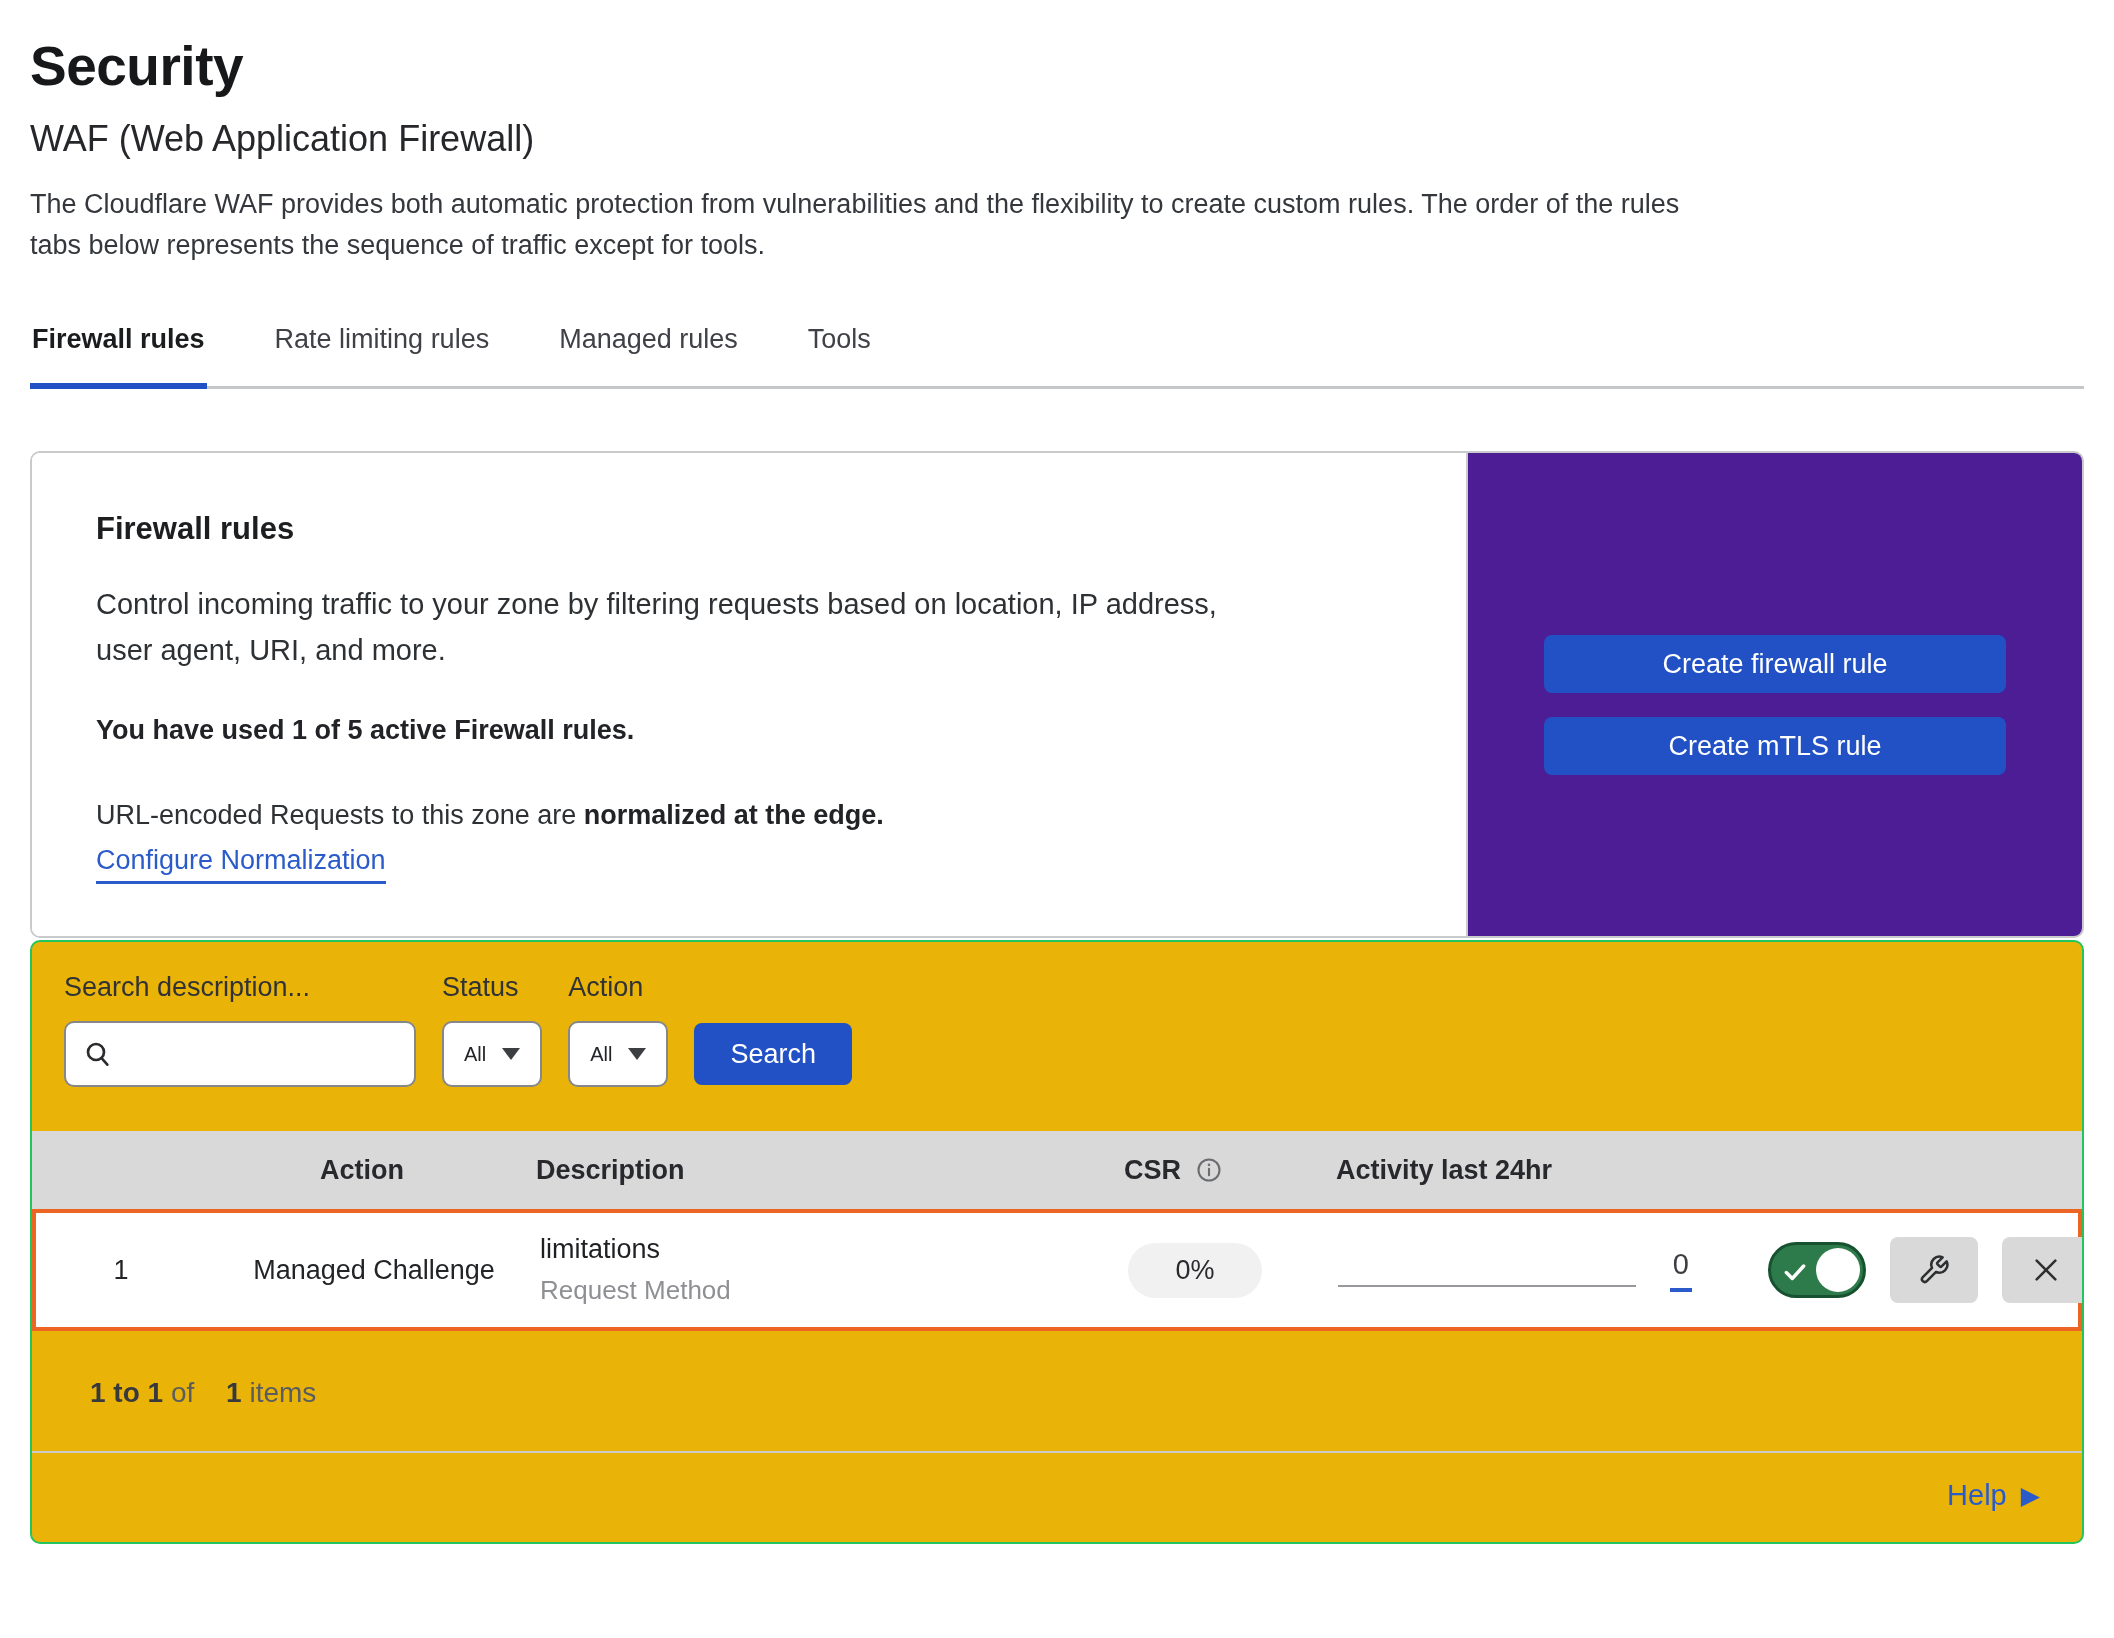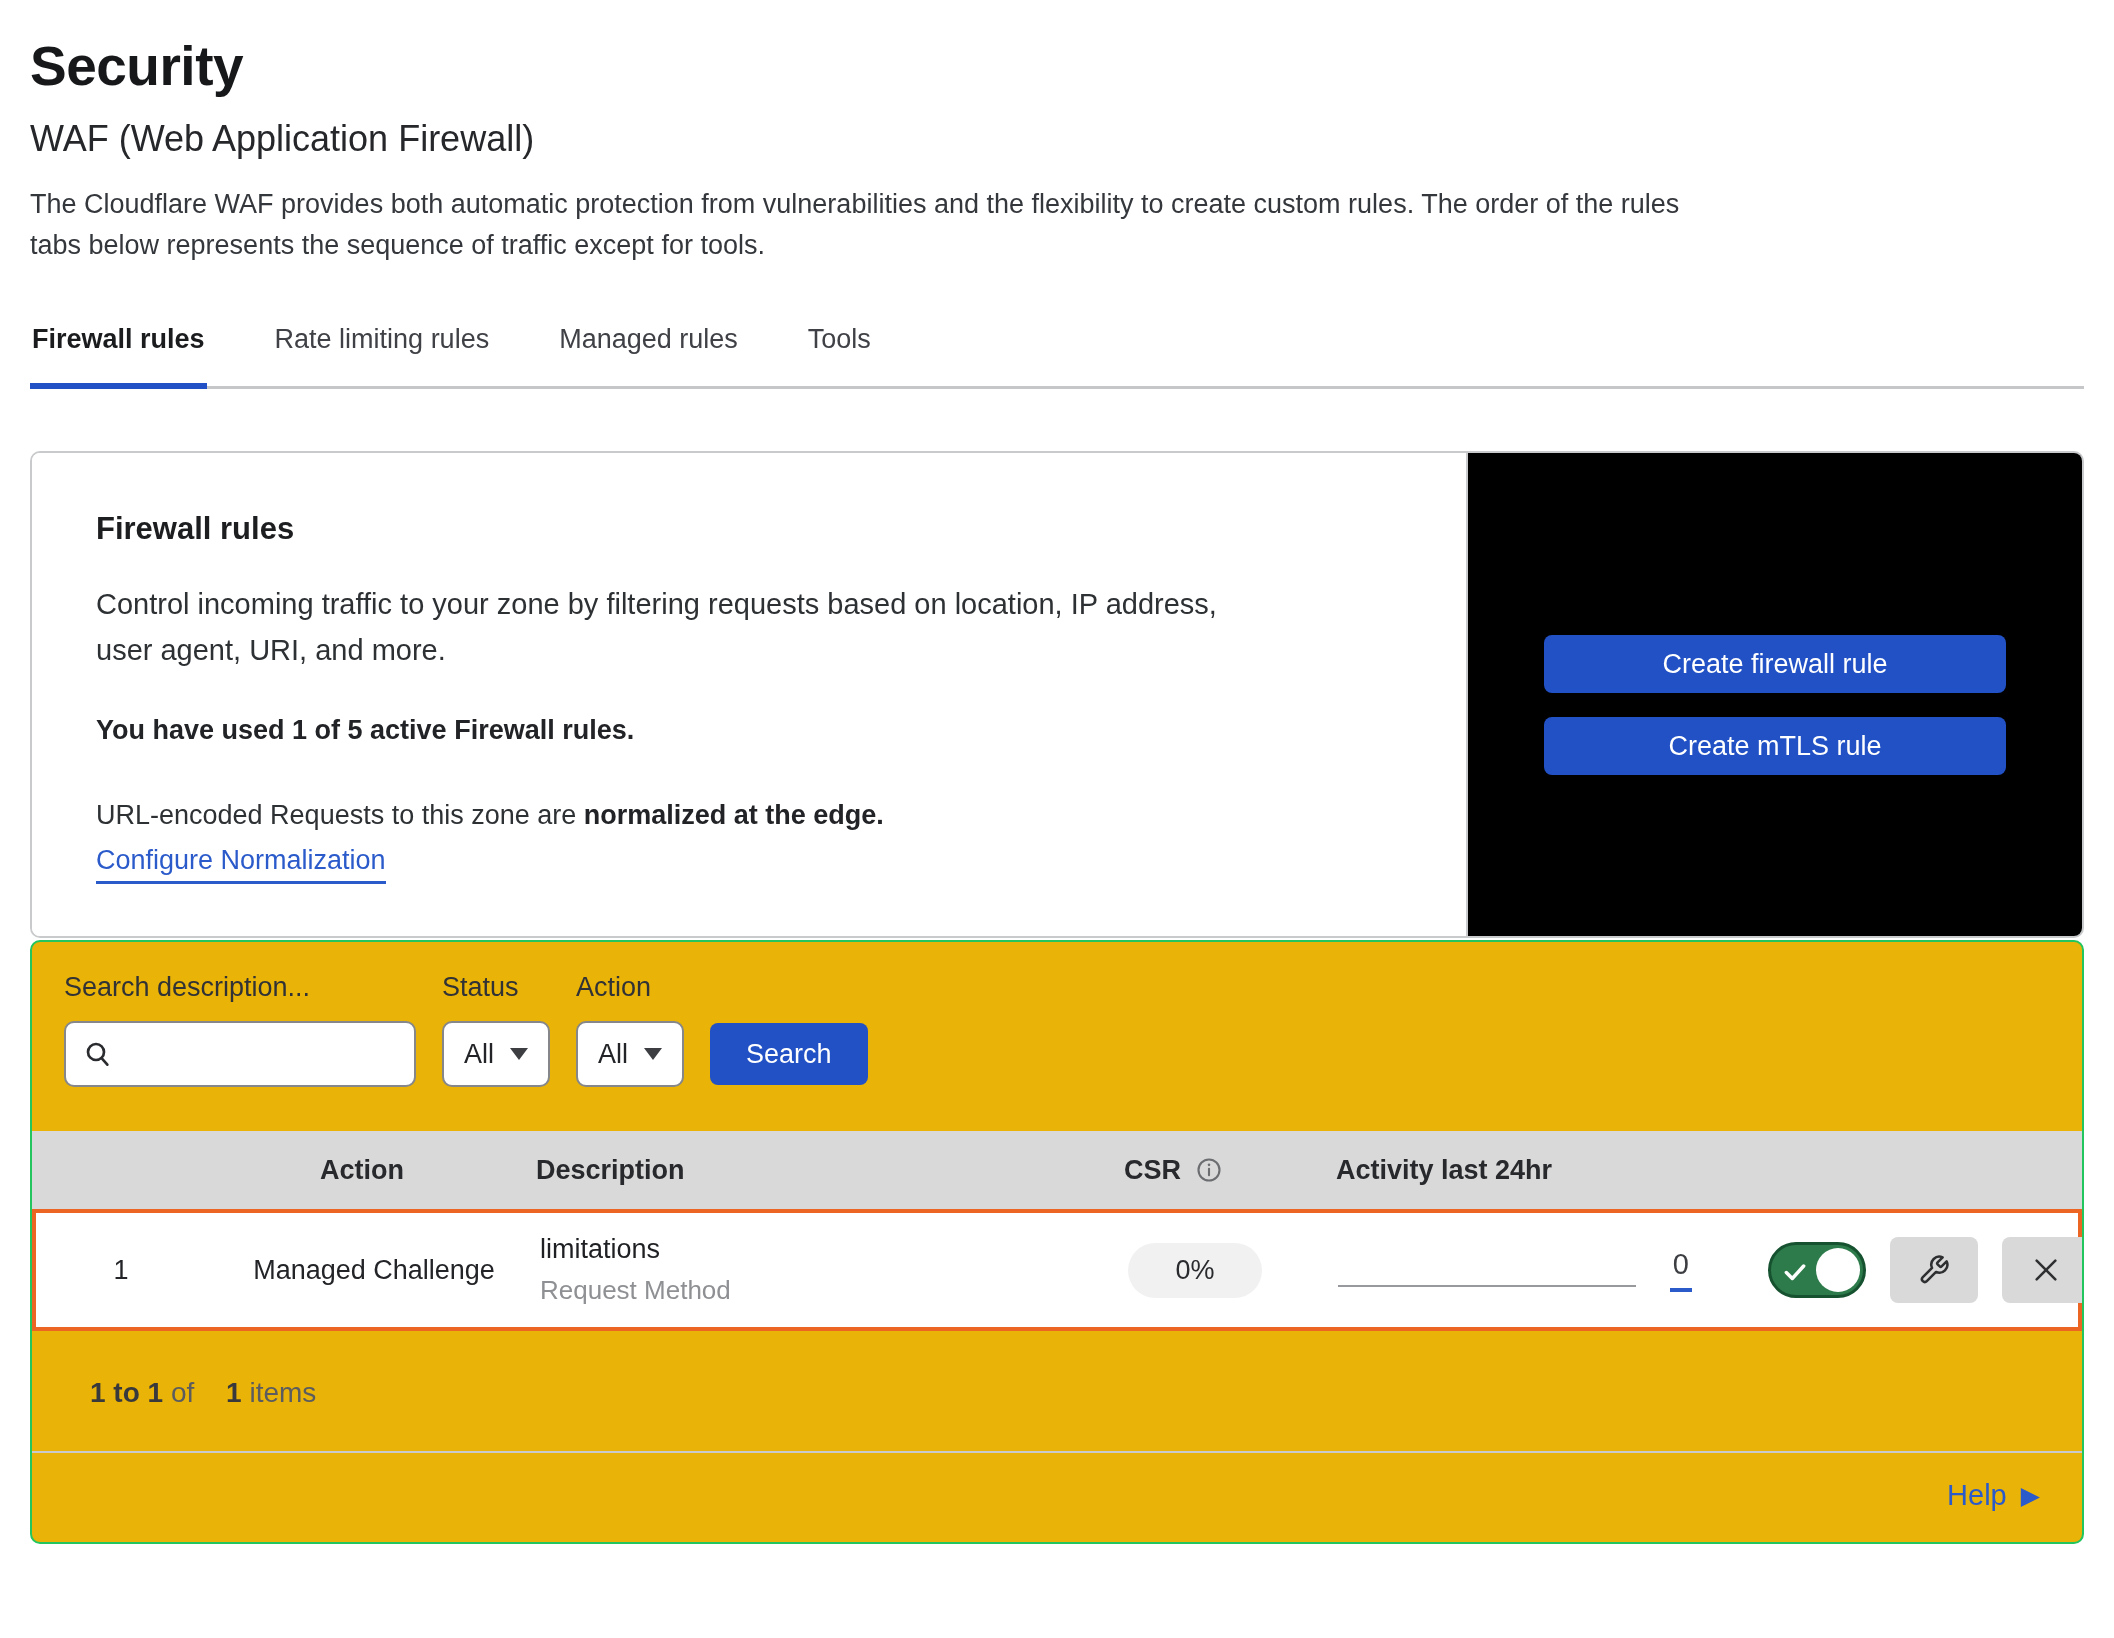"Create firewall rule" .card-right { background: #000000 -> #4c1d95 }
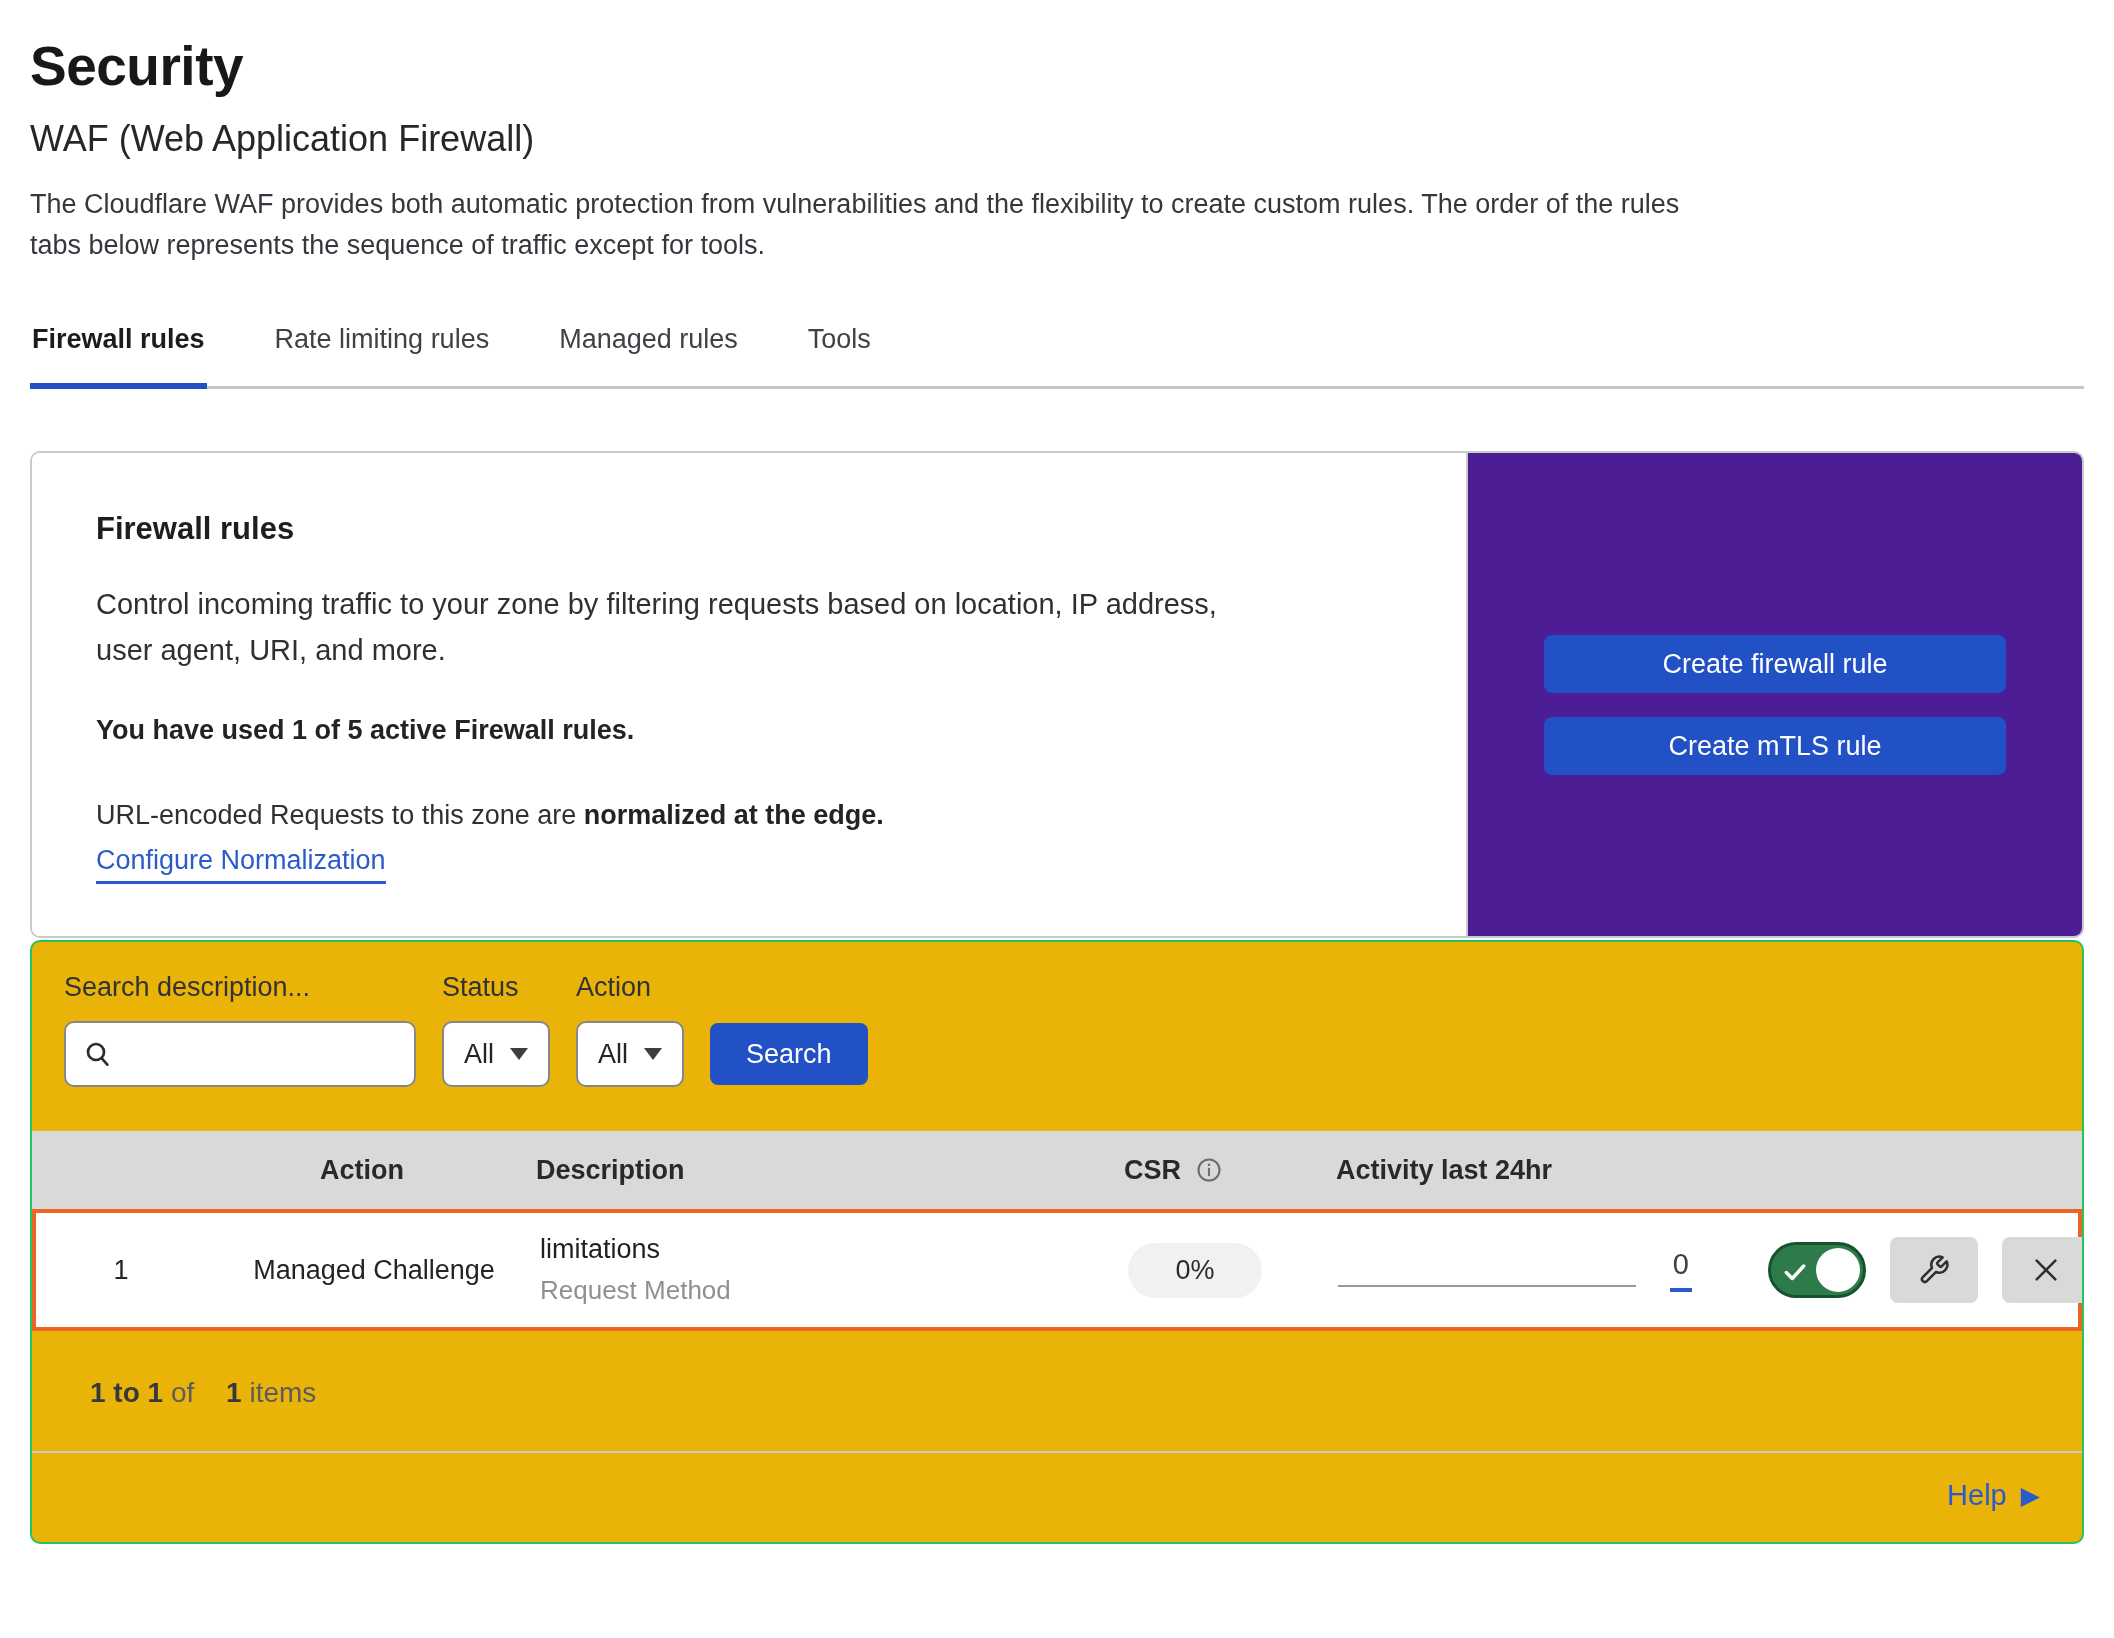"All" .dropdown { font-size: 27px -> 20px }
